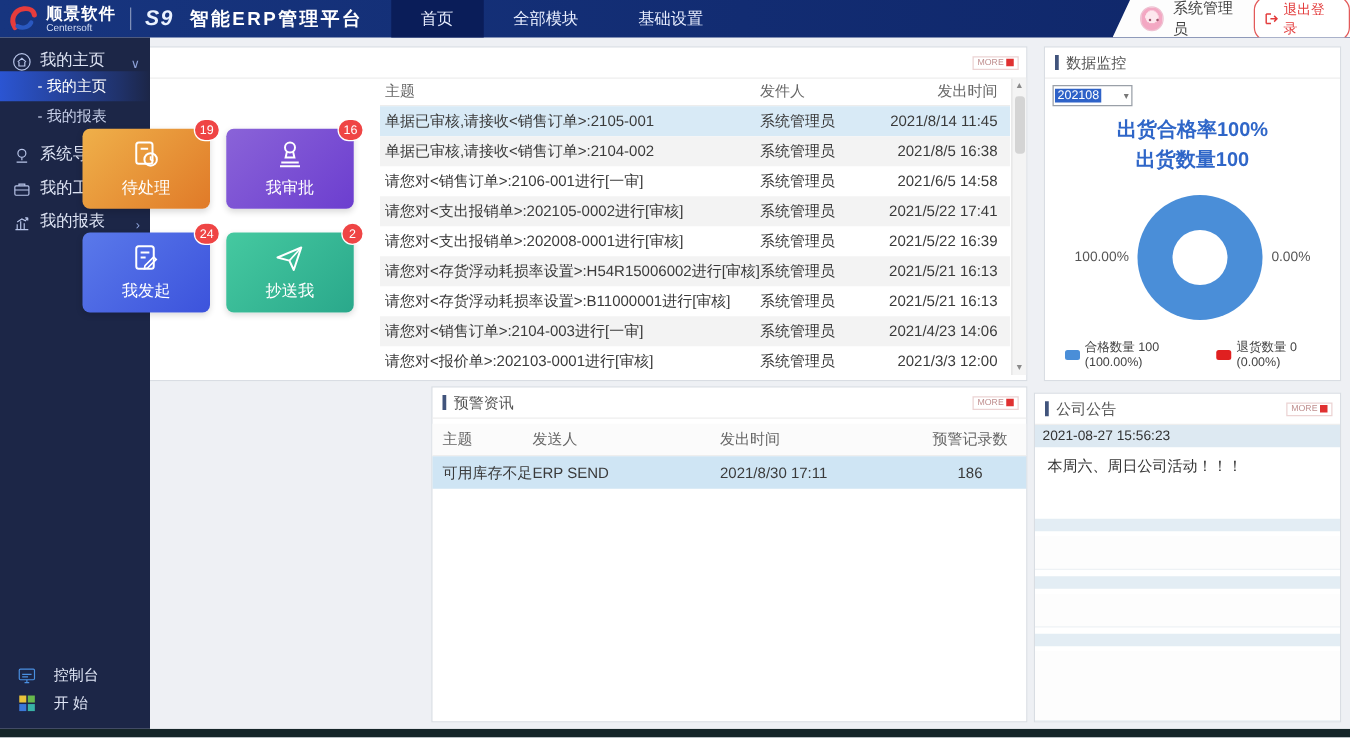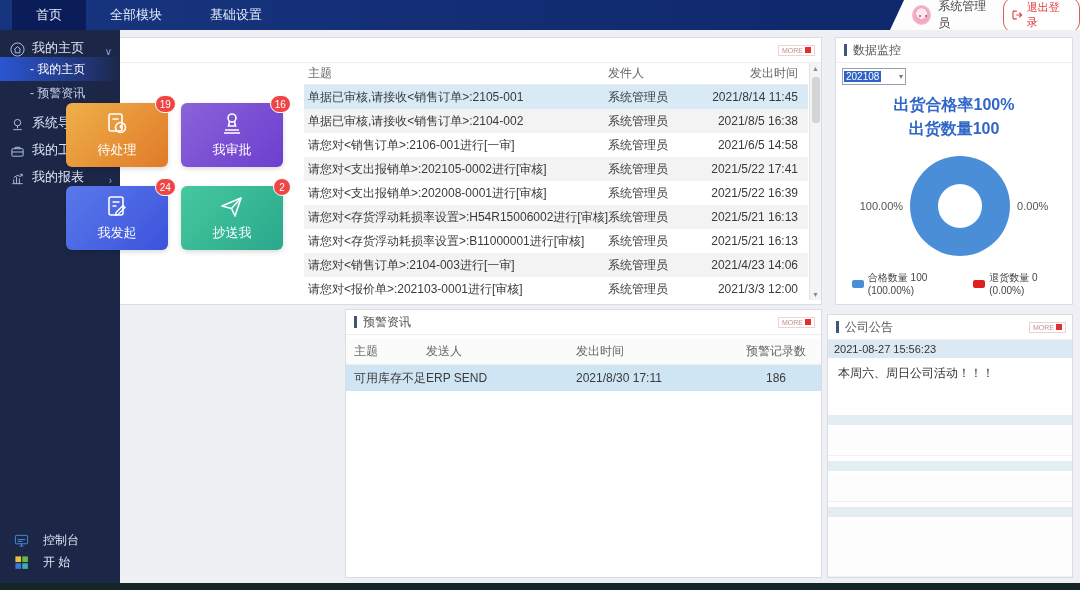"顺景软件" div.brand { html: none -> <div> <svg> <path></path> <path></path> </svg> <div> <div>顺景软件</div> <div>Centersoft</div> </div> <div></div> <div>S9</div> <div>智能ERP管理平台</div> </div> }
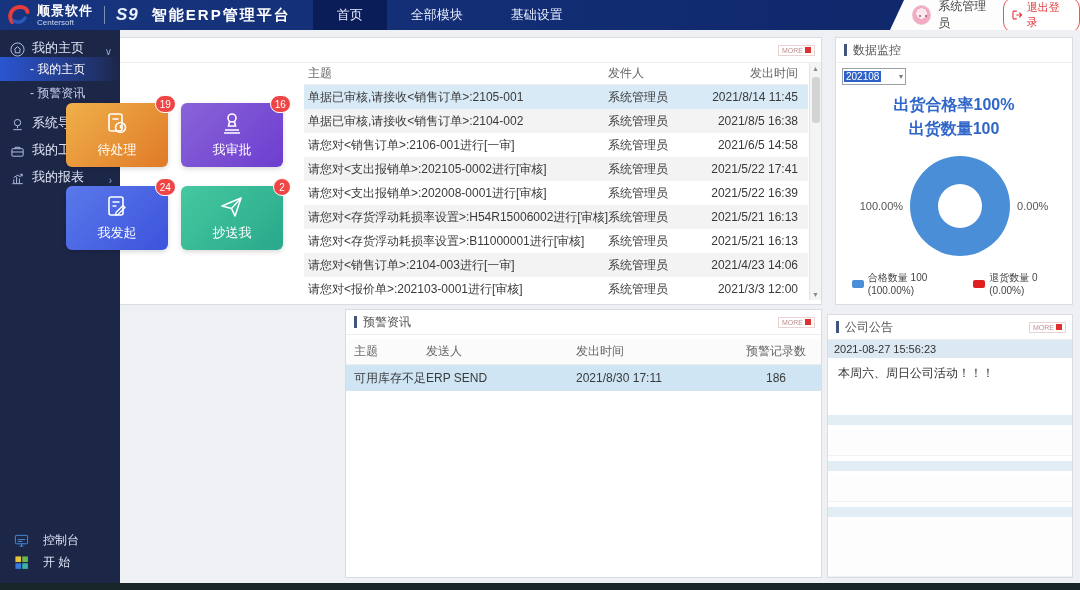"- 预警资讯" div.side-sub { text: 预警资讯 -> 我的报表 }
